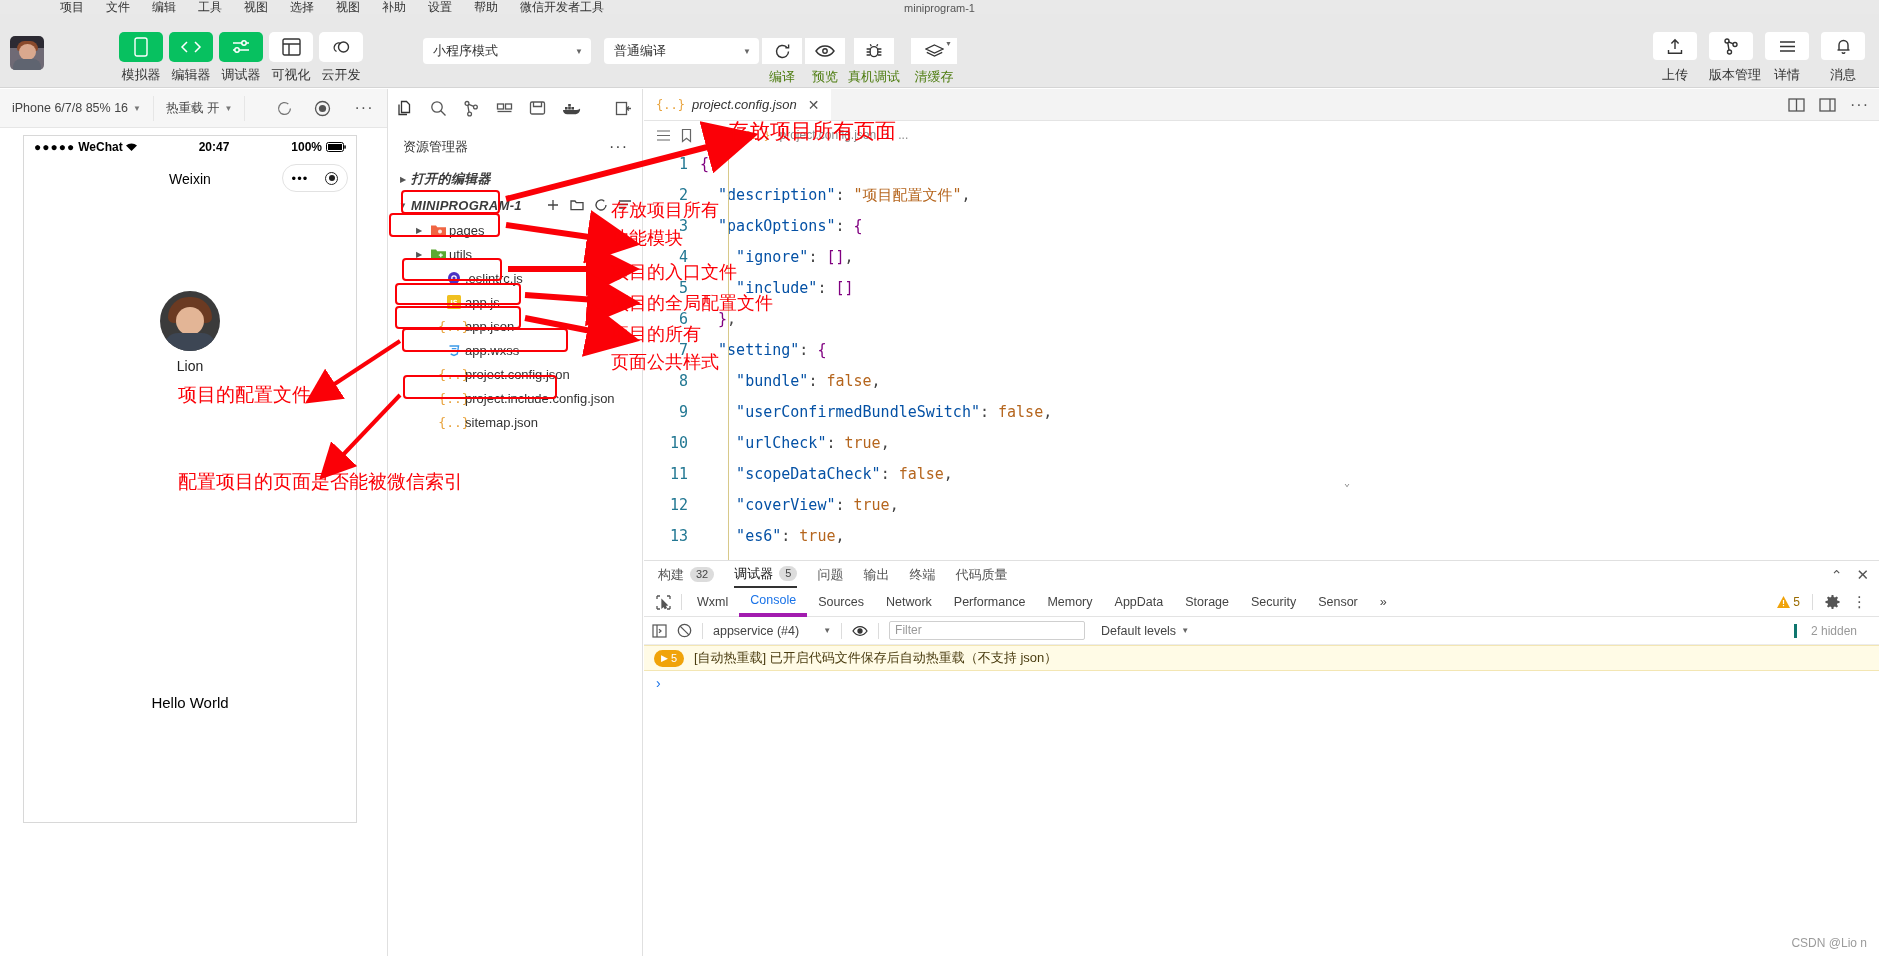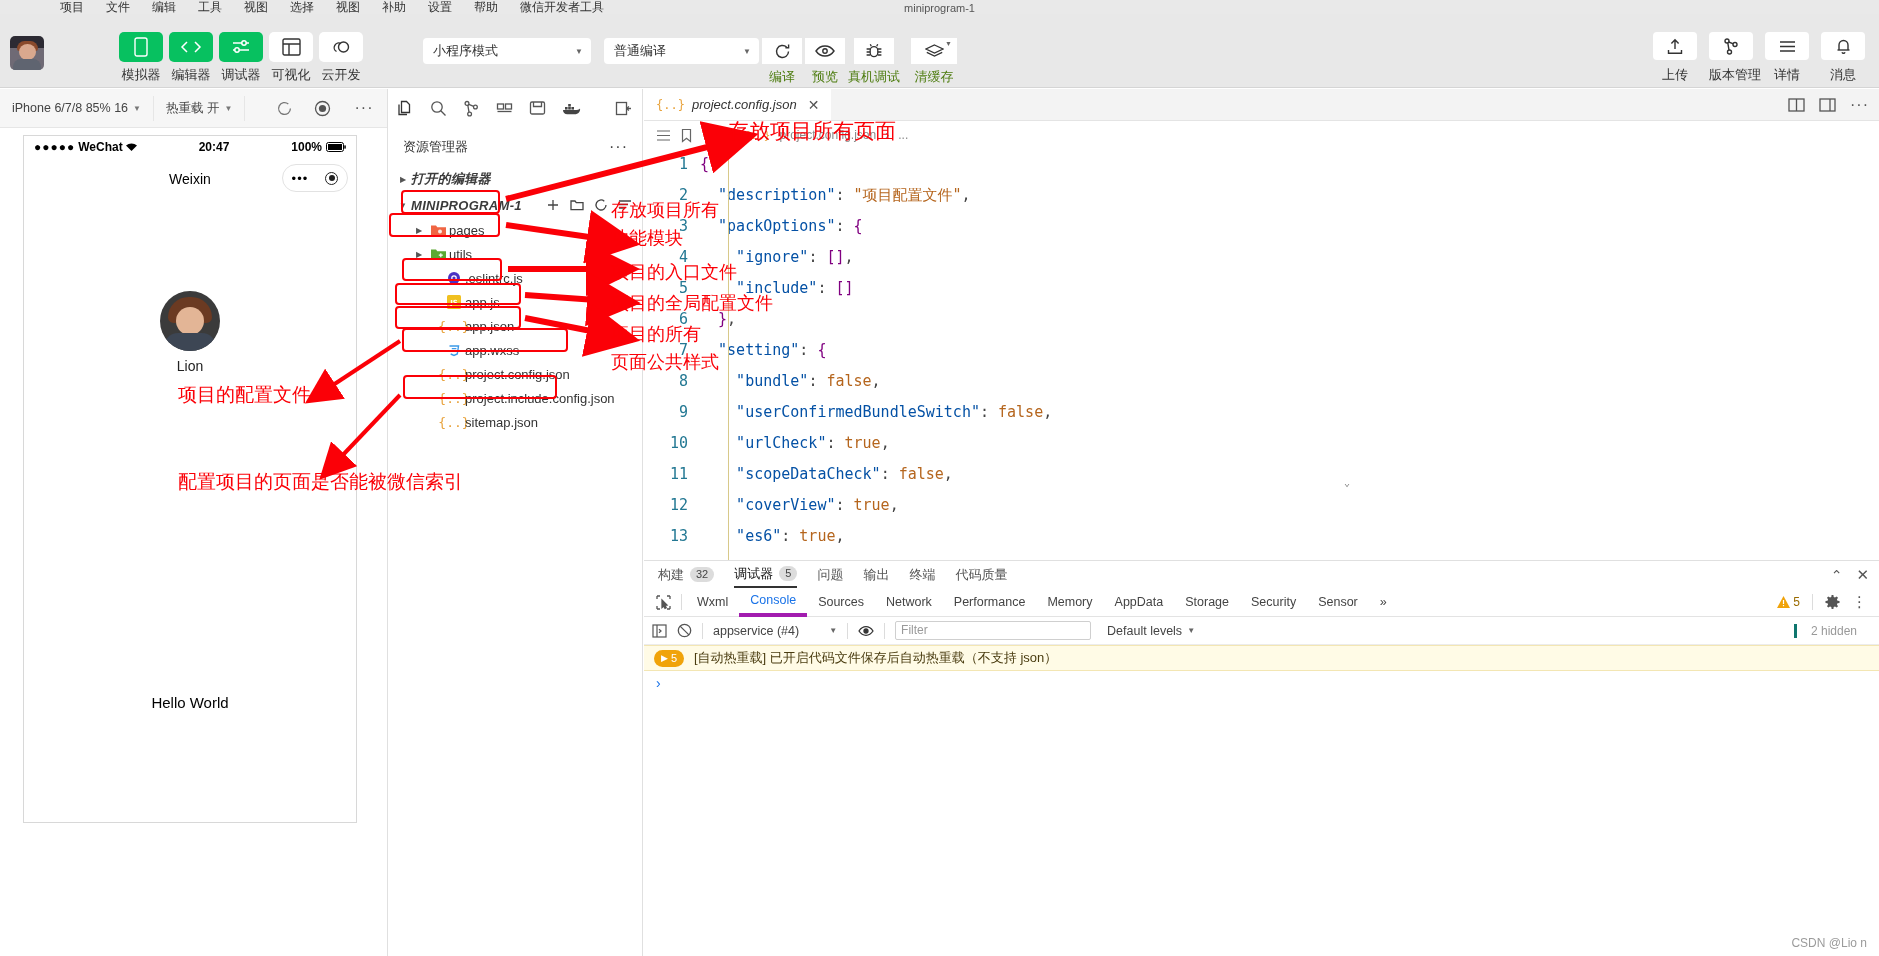"appservice (#4)" span { gap: 30px -> 24px }
